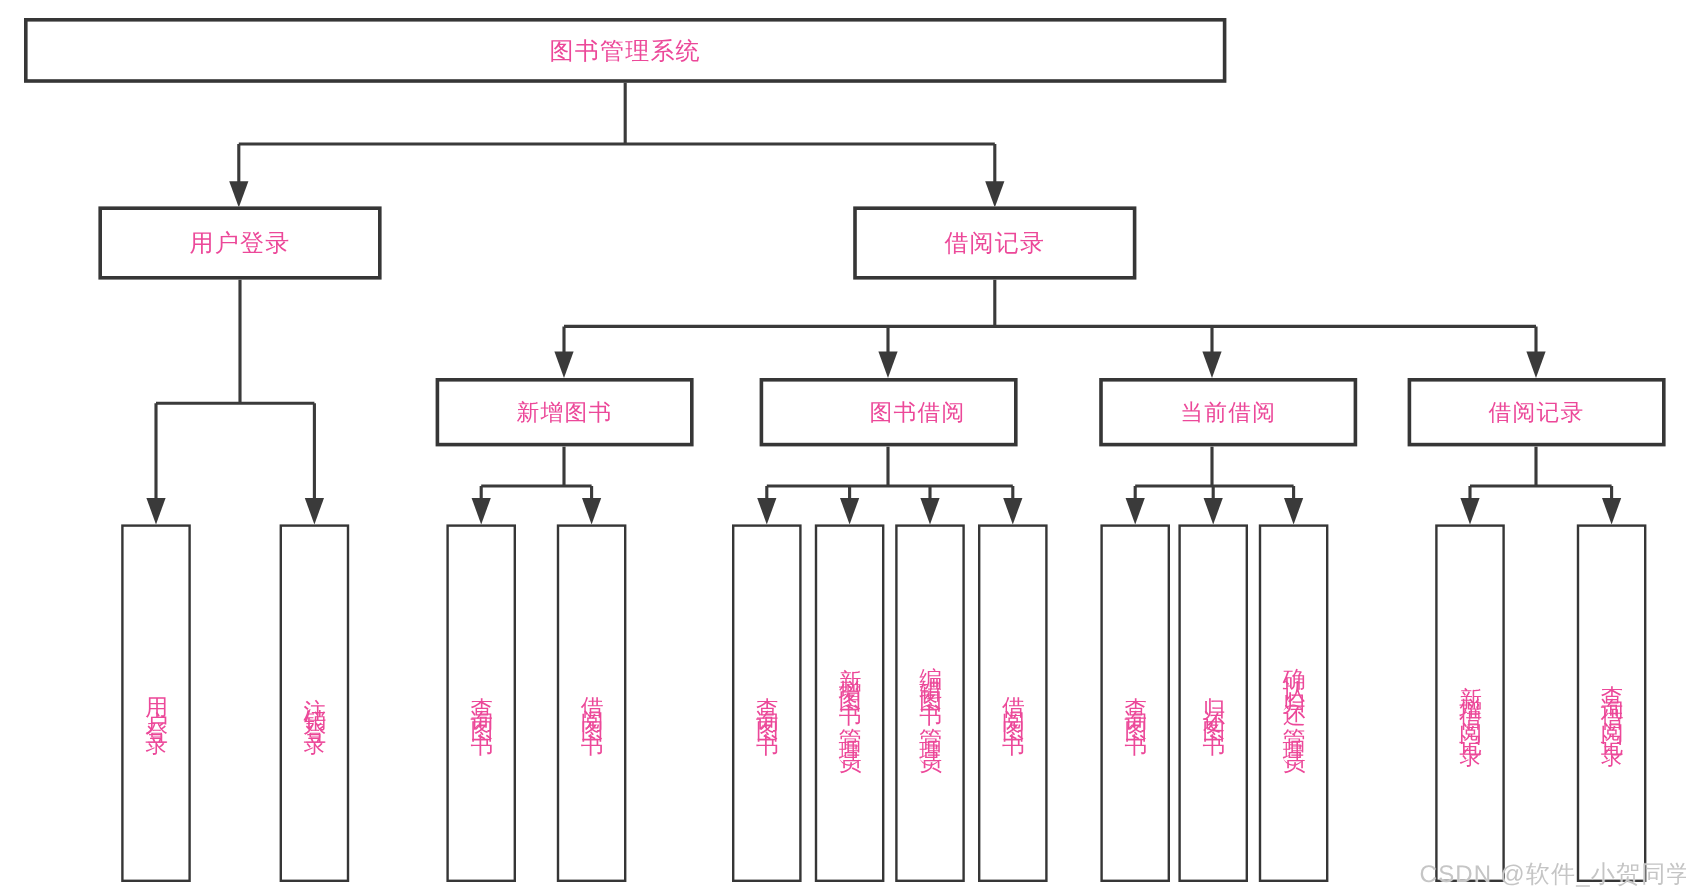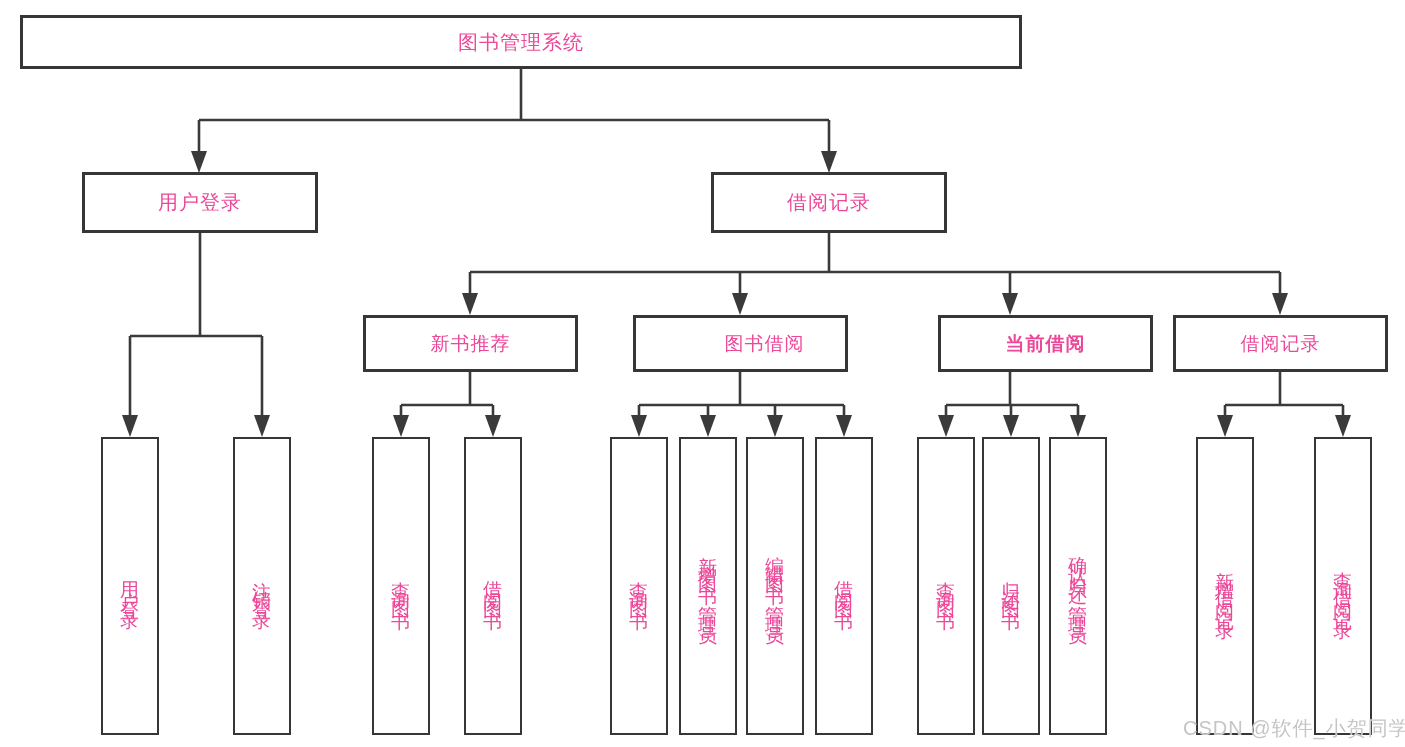"新书推荐" span { text: 书推荐 -> 增图书 }
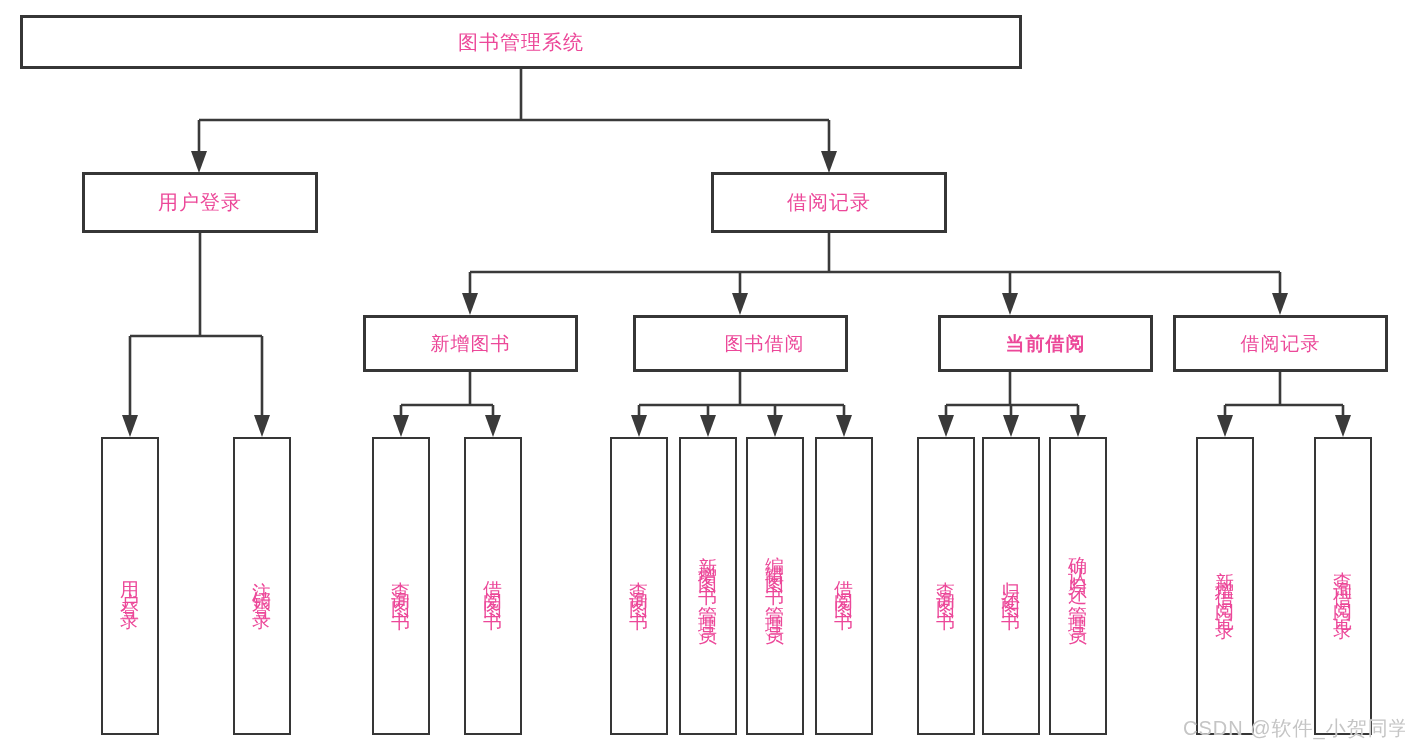"当前借阅" .node-l3.p2 { font-weight: bold -> none; left: 938px -> 916px }
